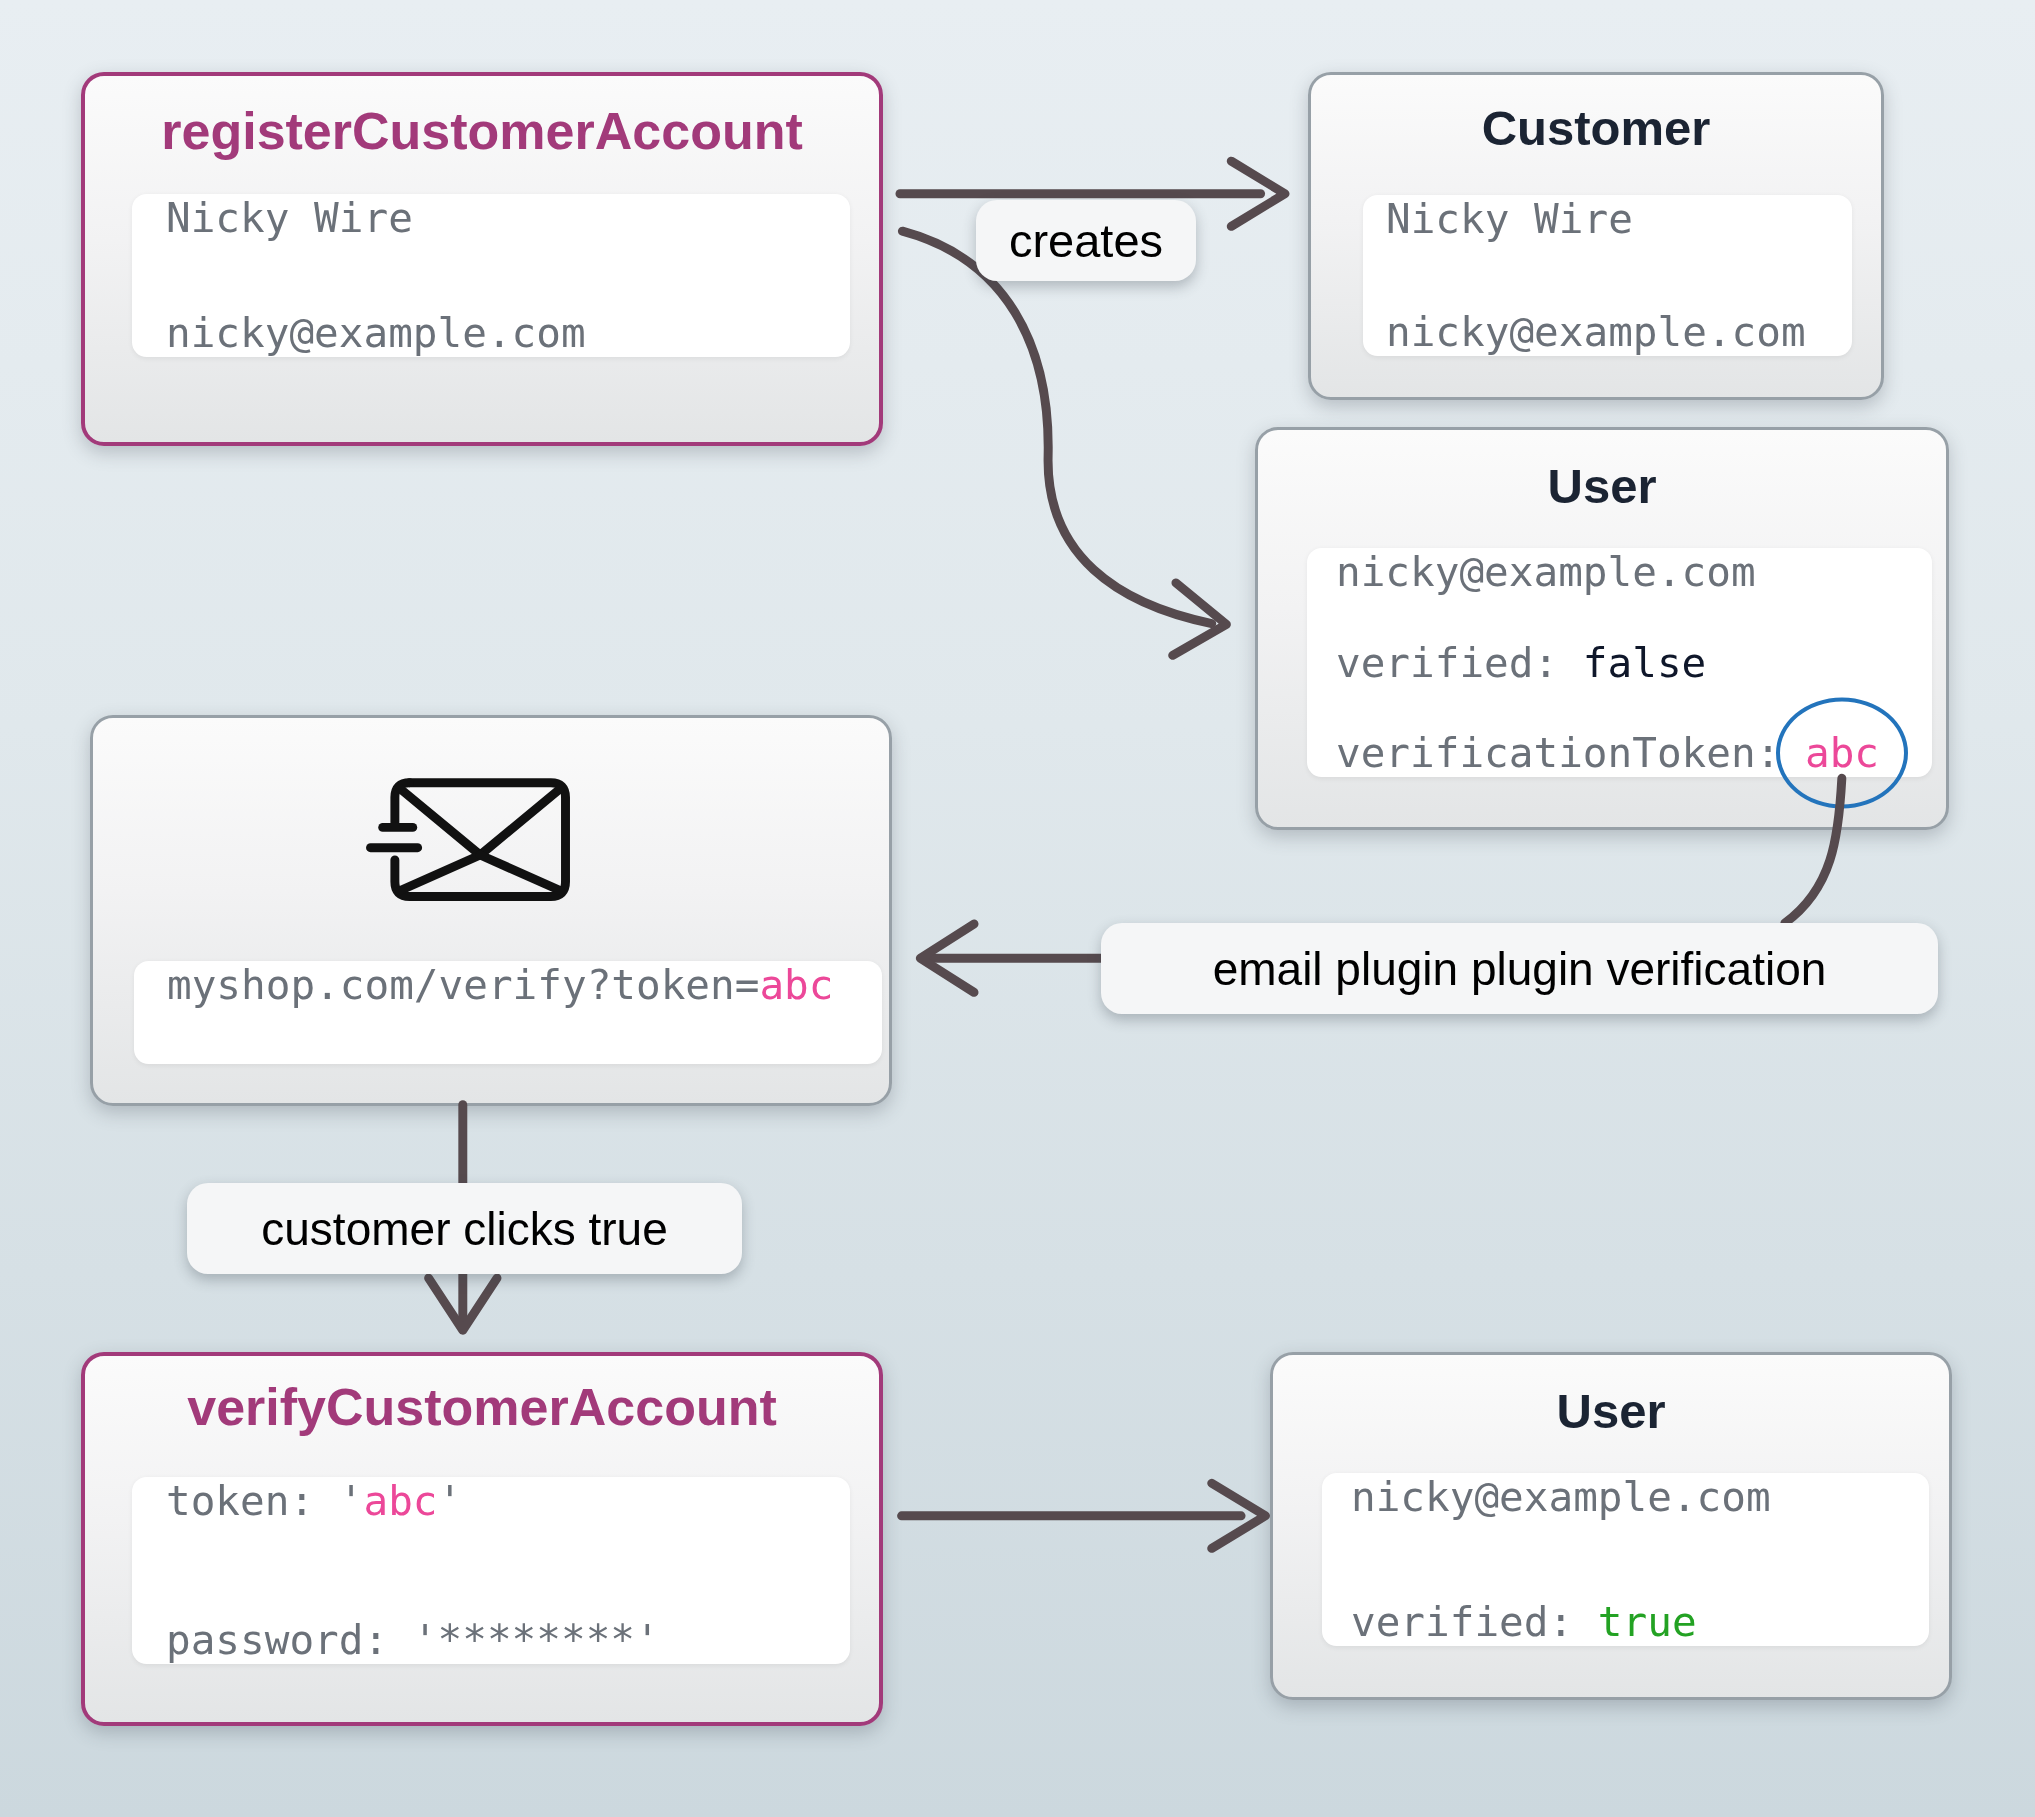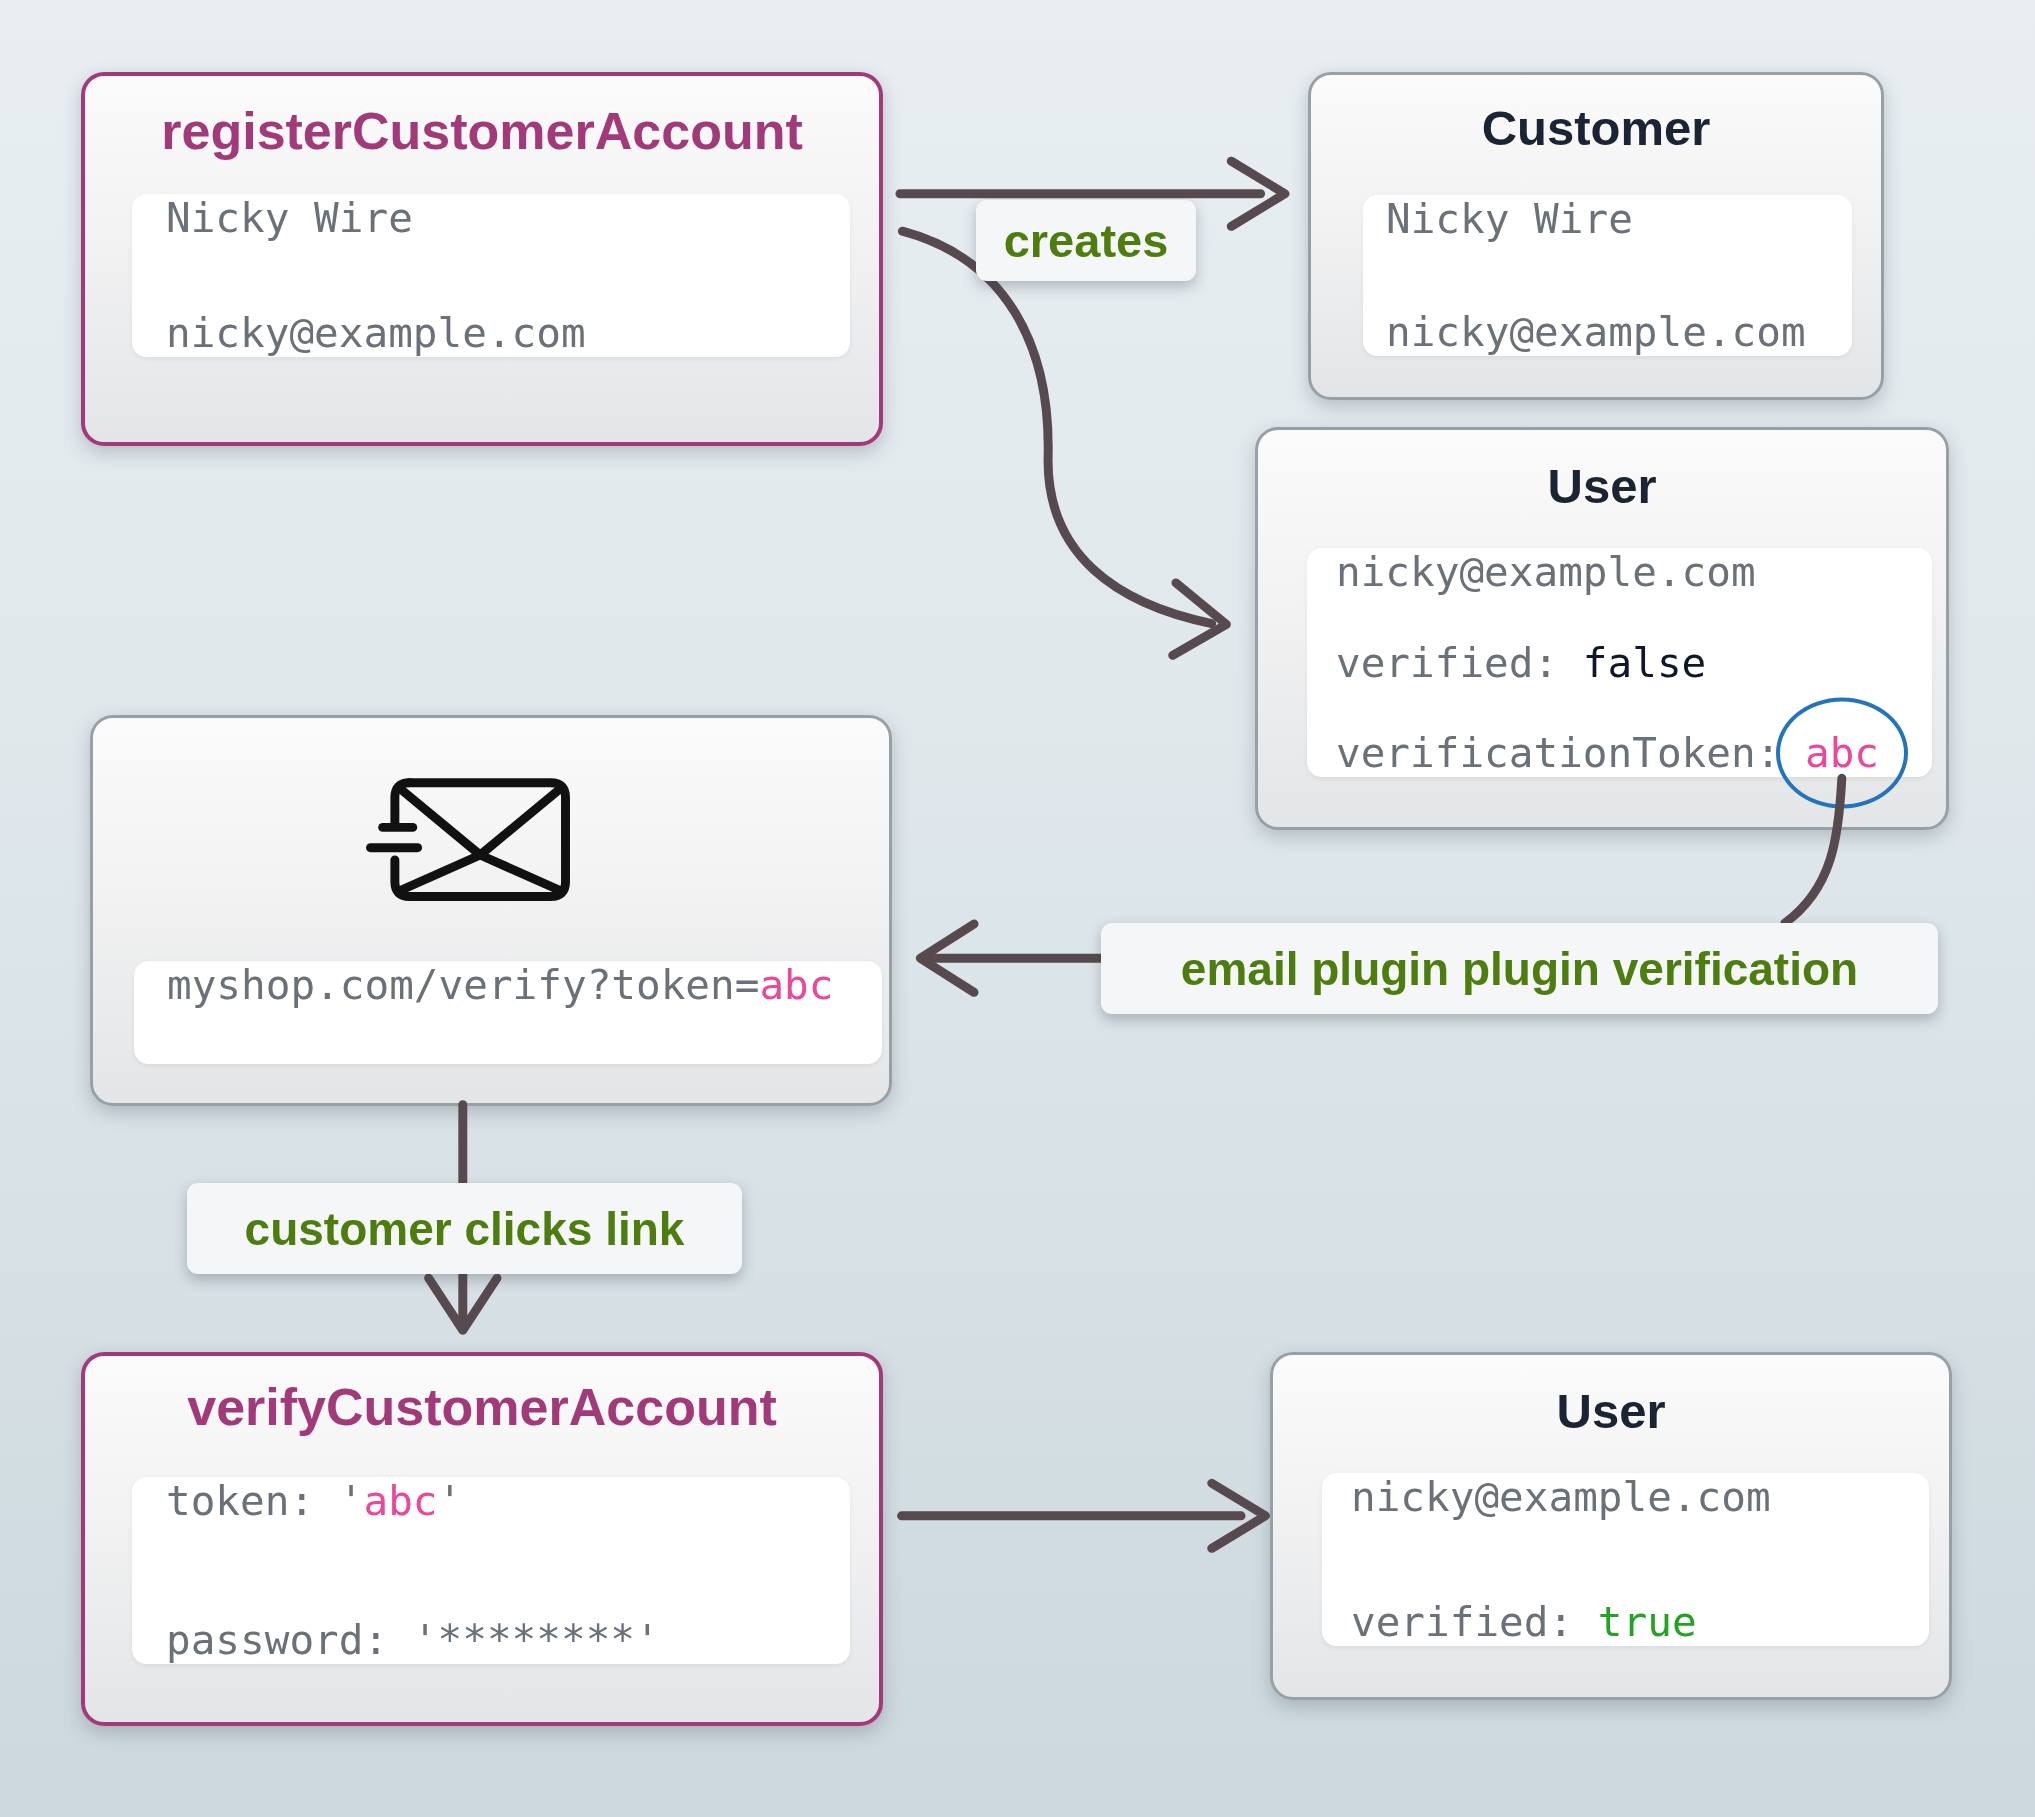"creates" .pill { border-radius: 11px -> 21px; color: #4d7c0f -> #000000; font-weight: bold -> normal }
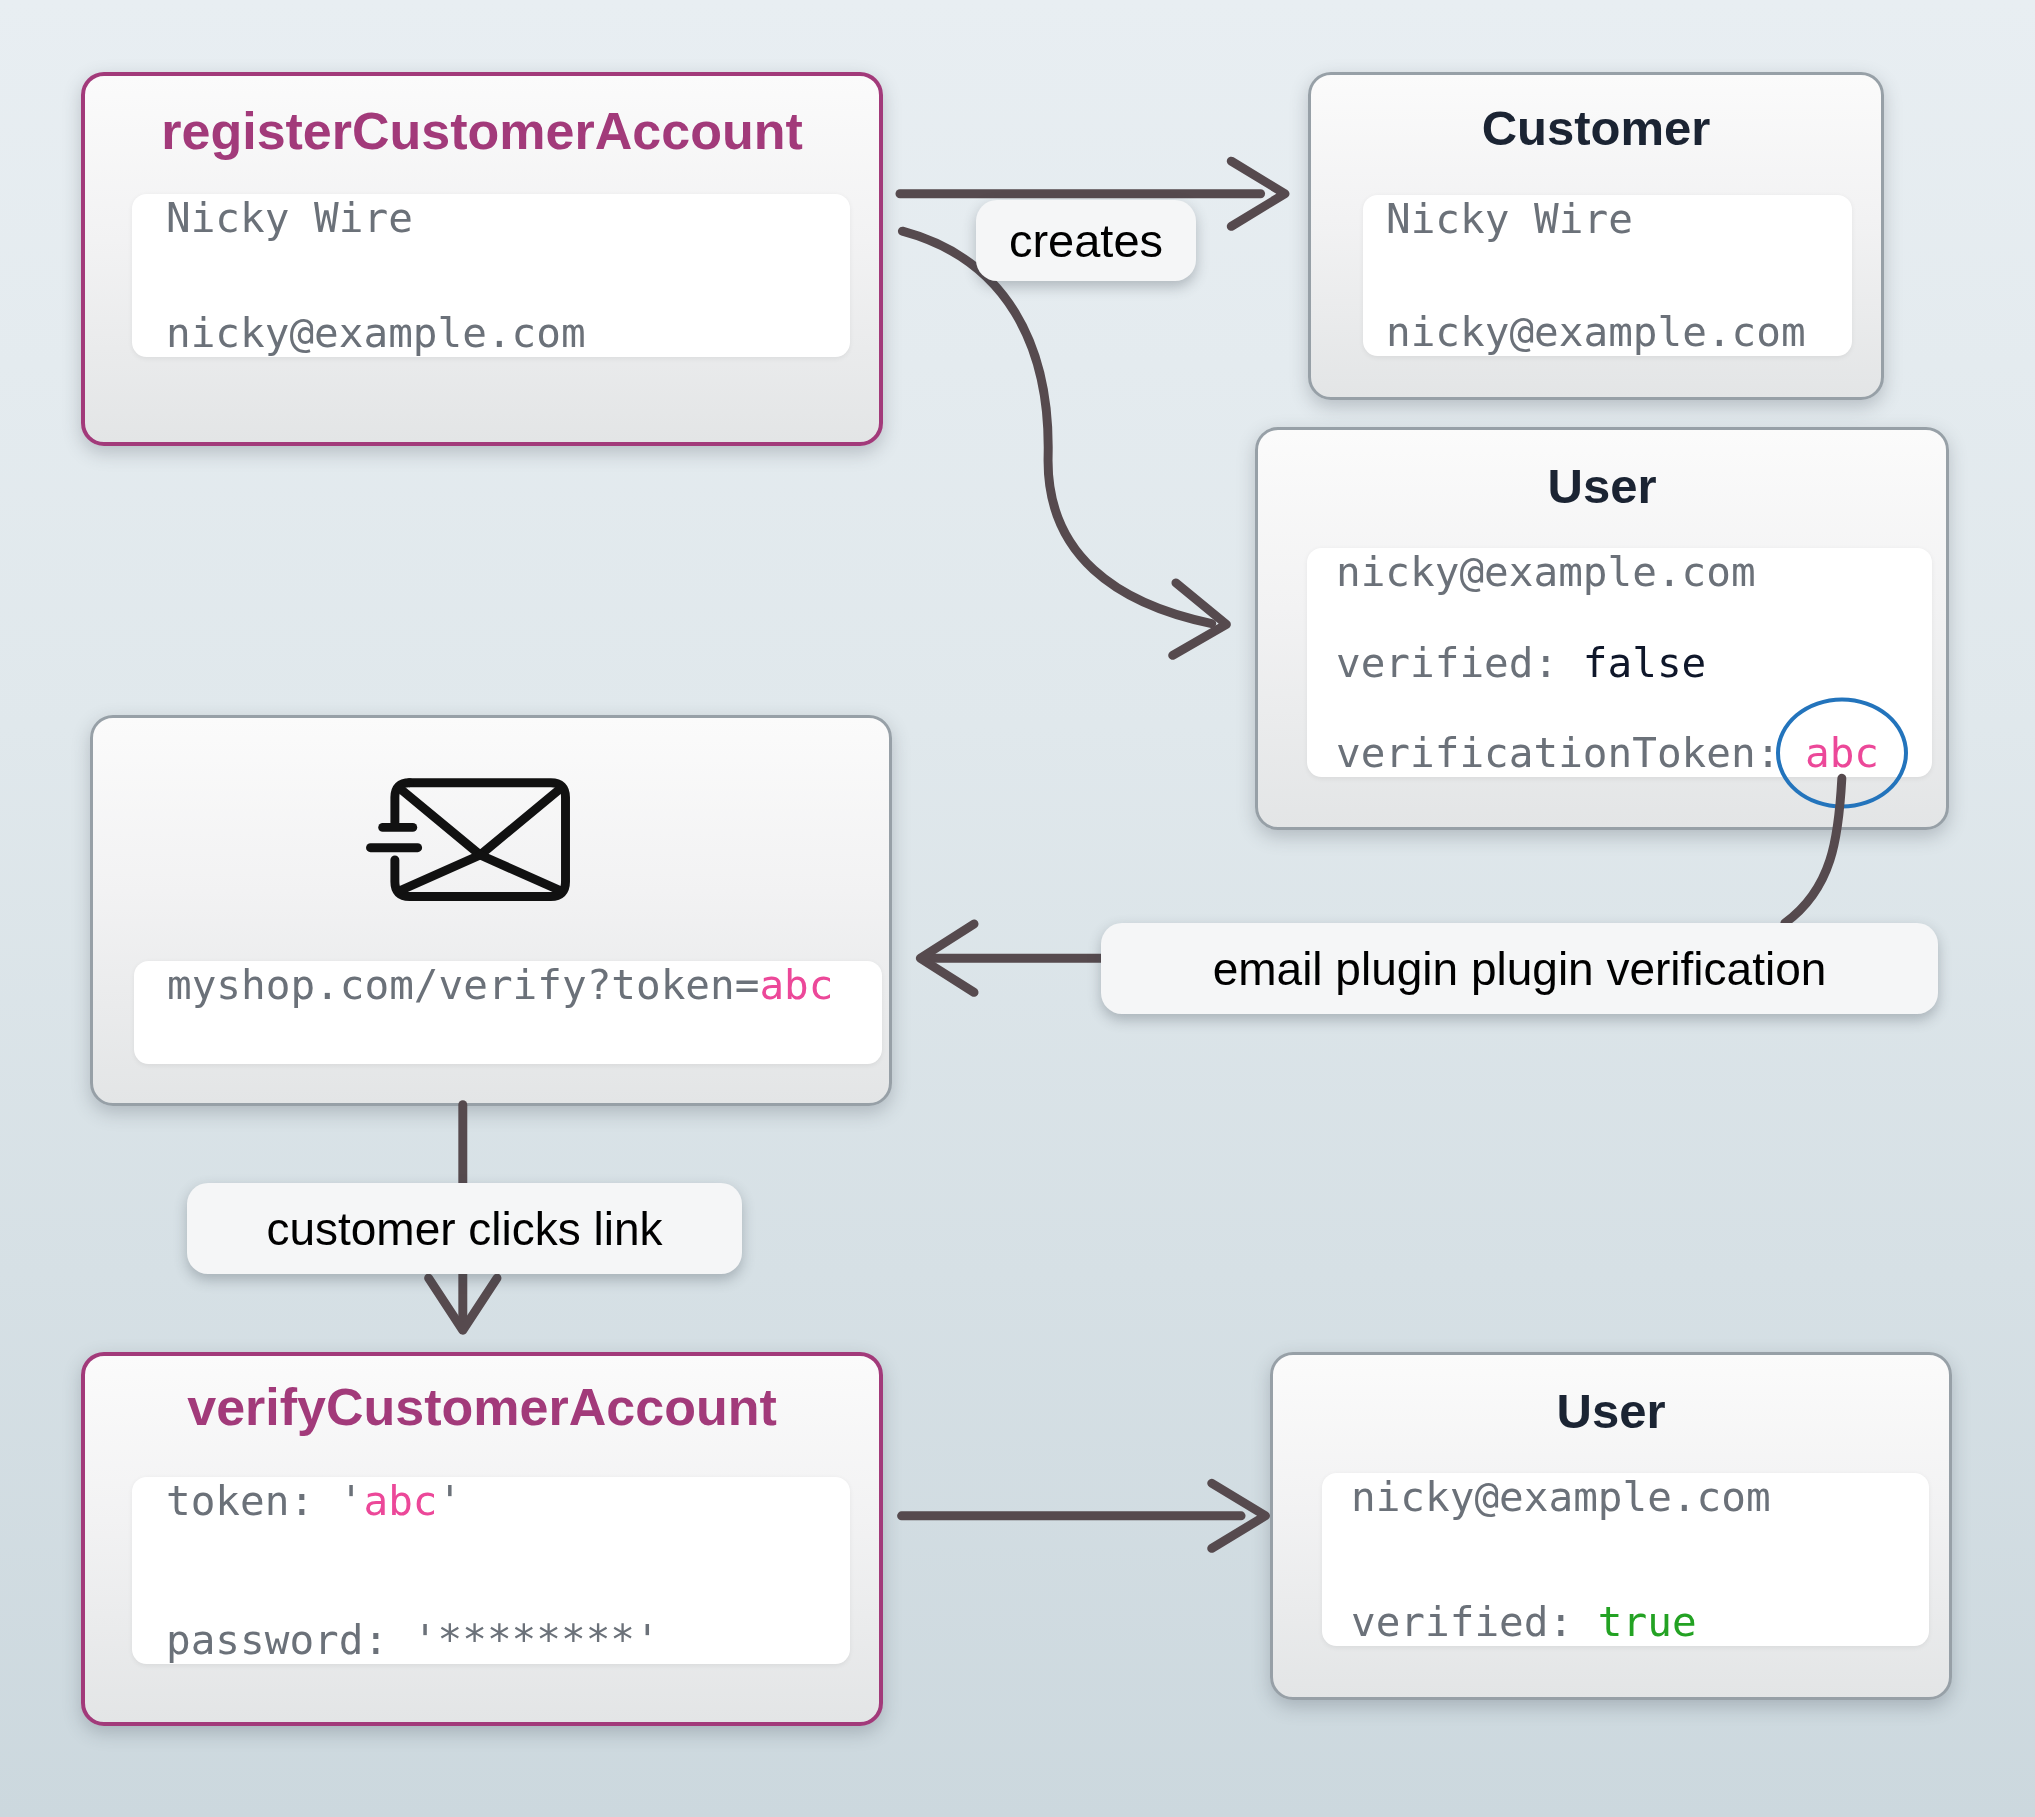"customer clicks link" div.pill { text: link -> true }
